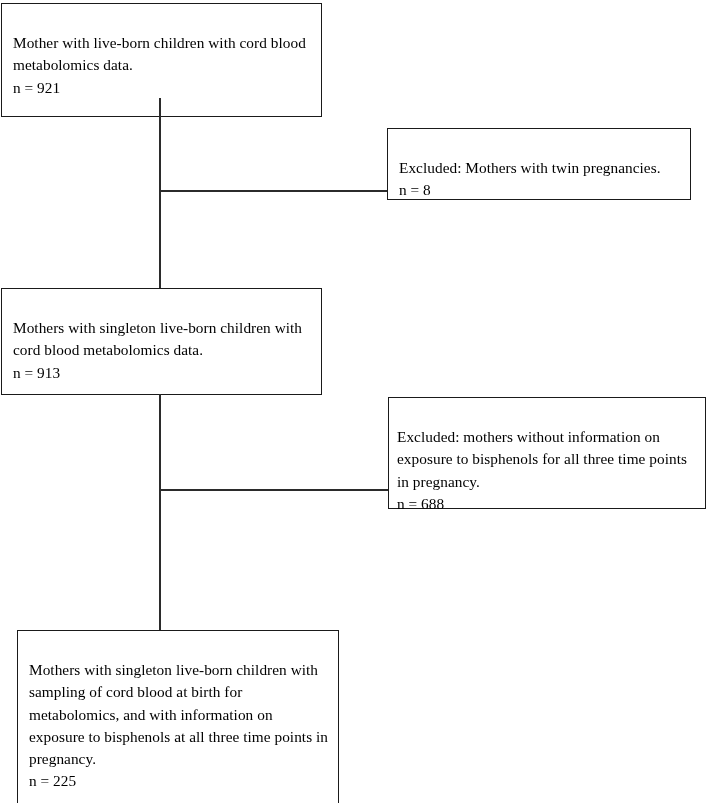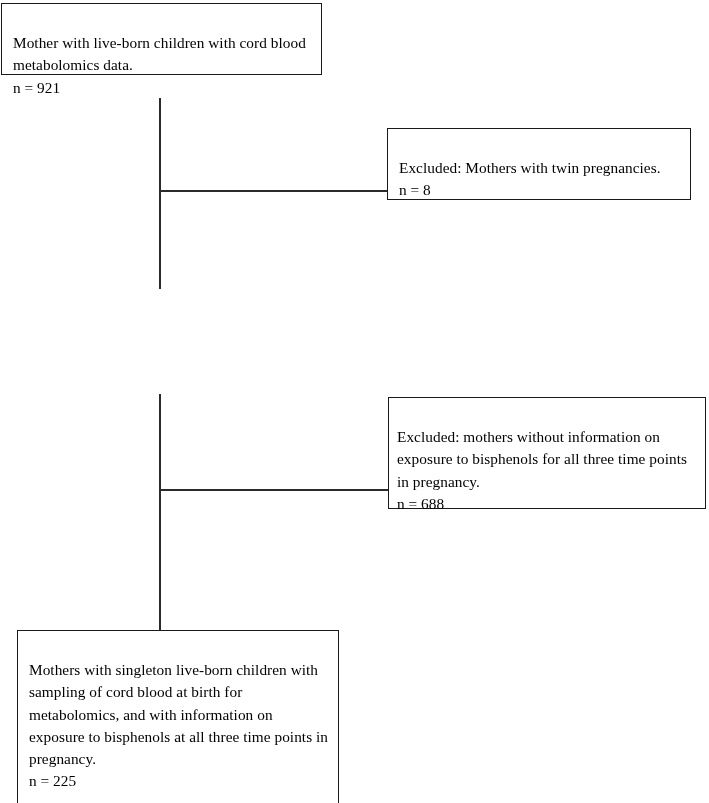"Mother with live-born children with" div.node { height: 72px -> 114px }
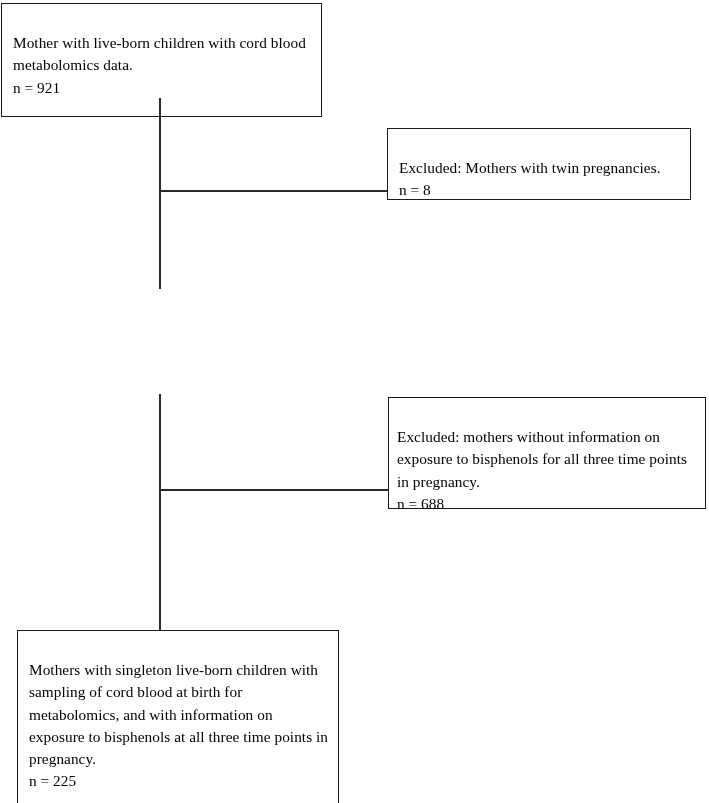"Mothers with singleton live-born children with cord" div.node { html: none -> <div> <p>Mothers with singleton live-born children with cord blood metabolomics data. n = 913</p> </div> }
